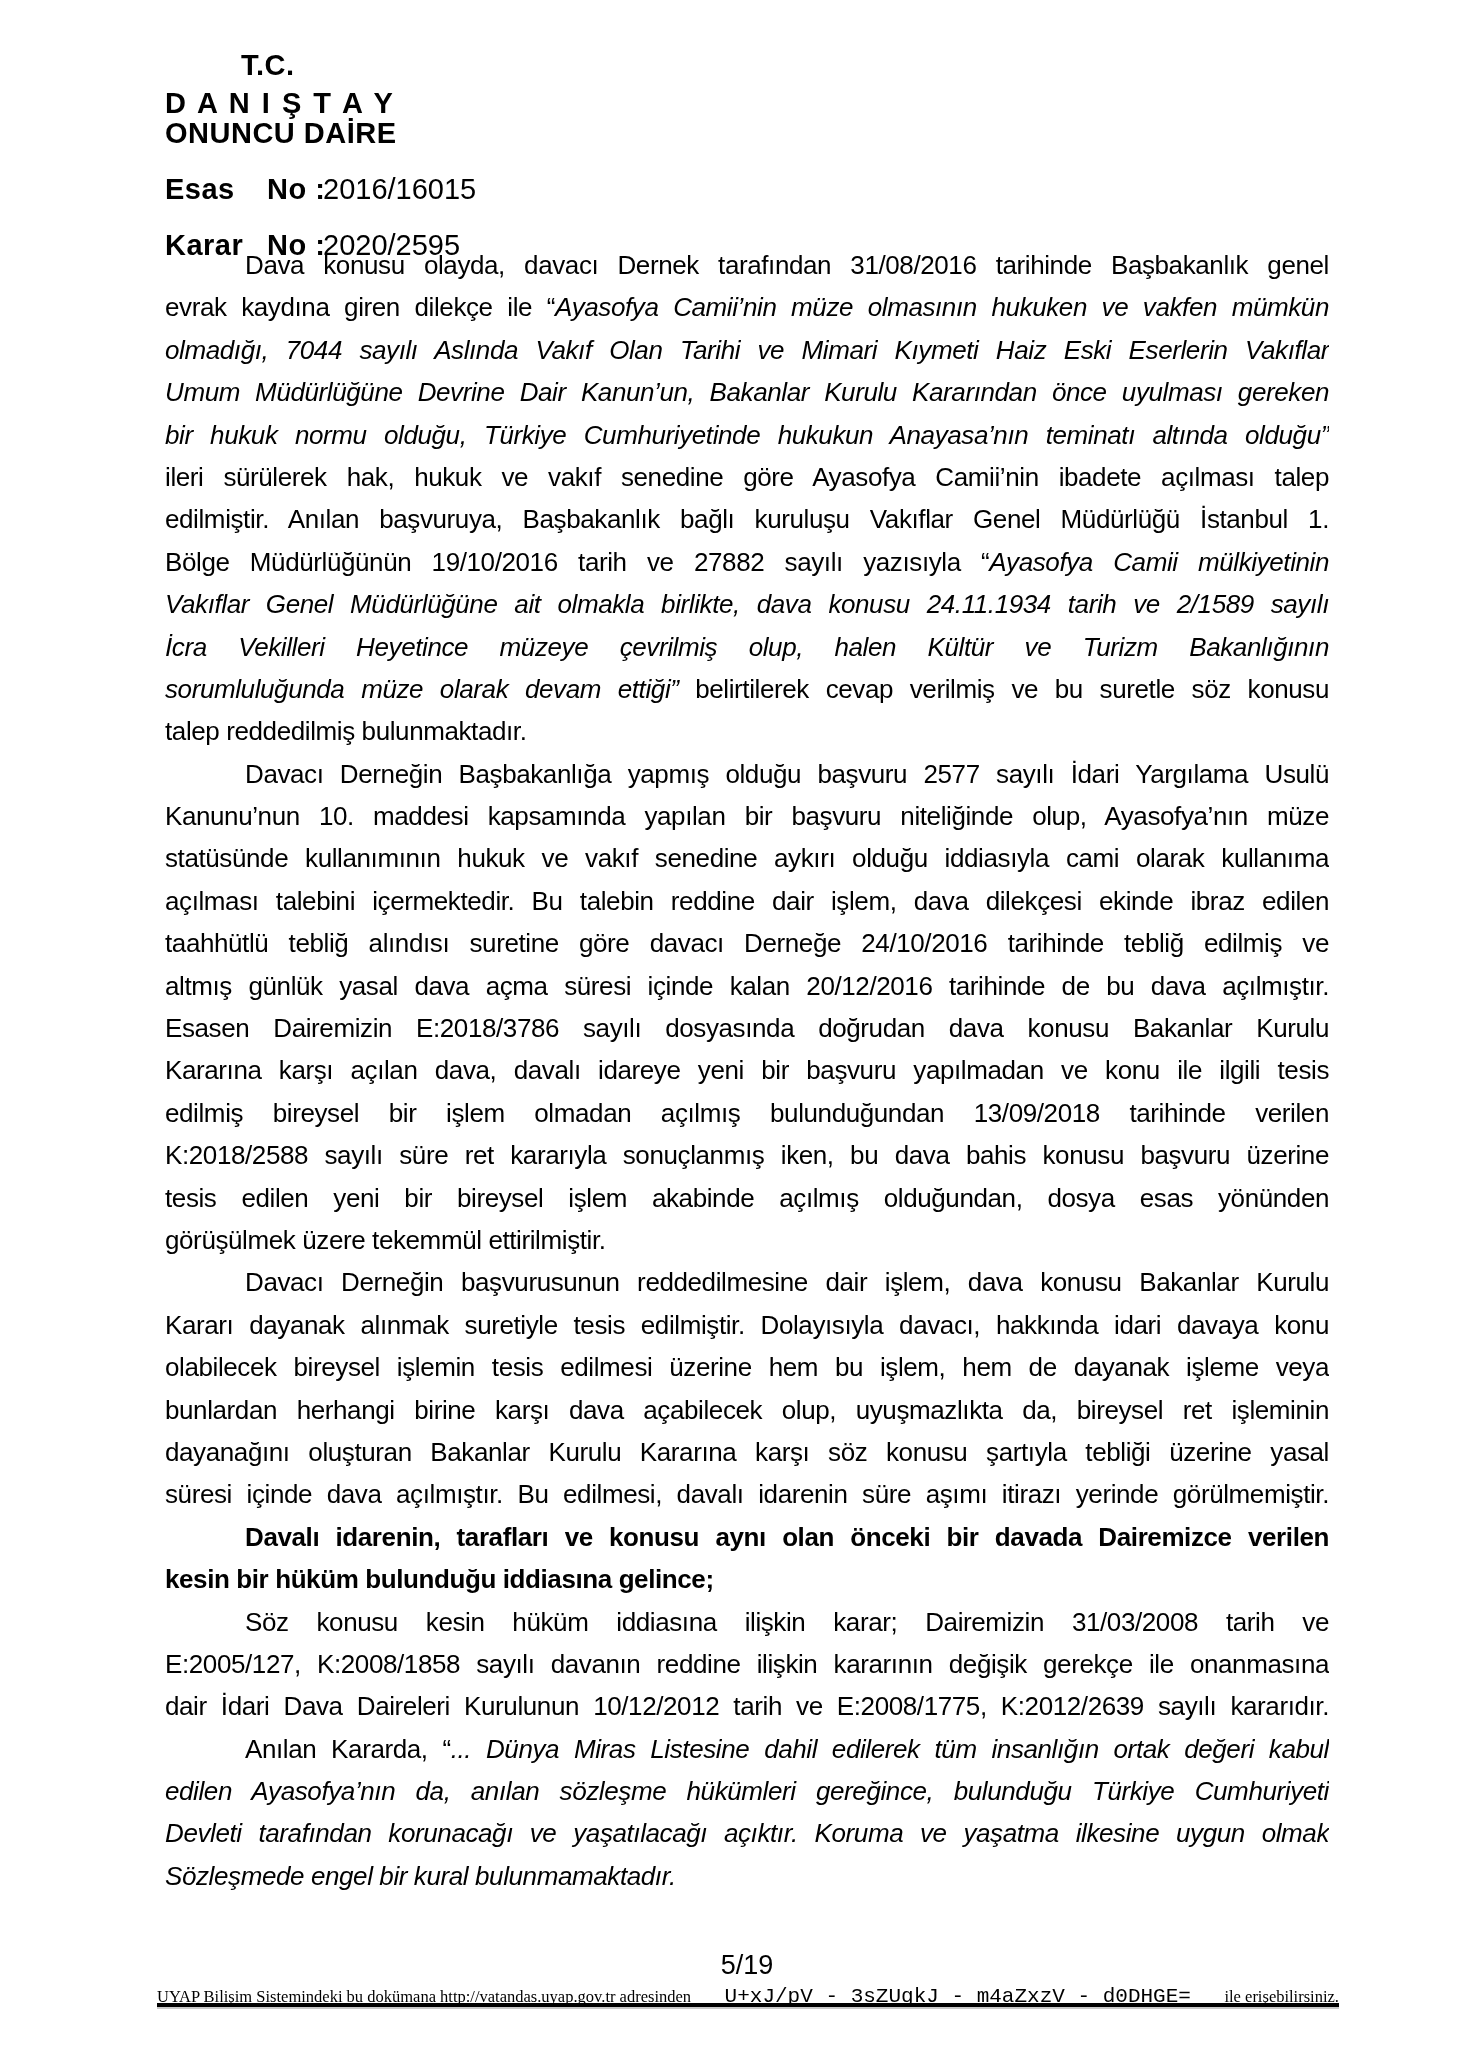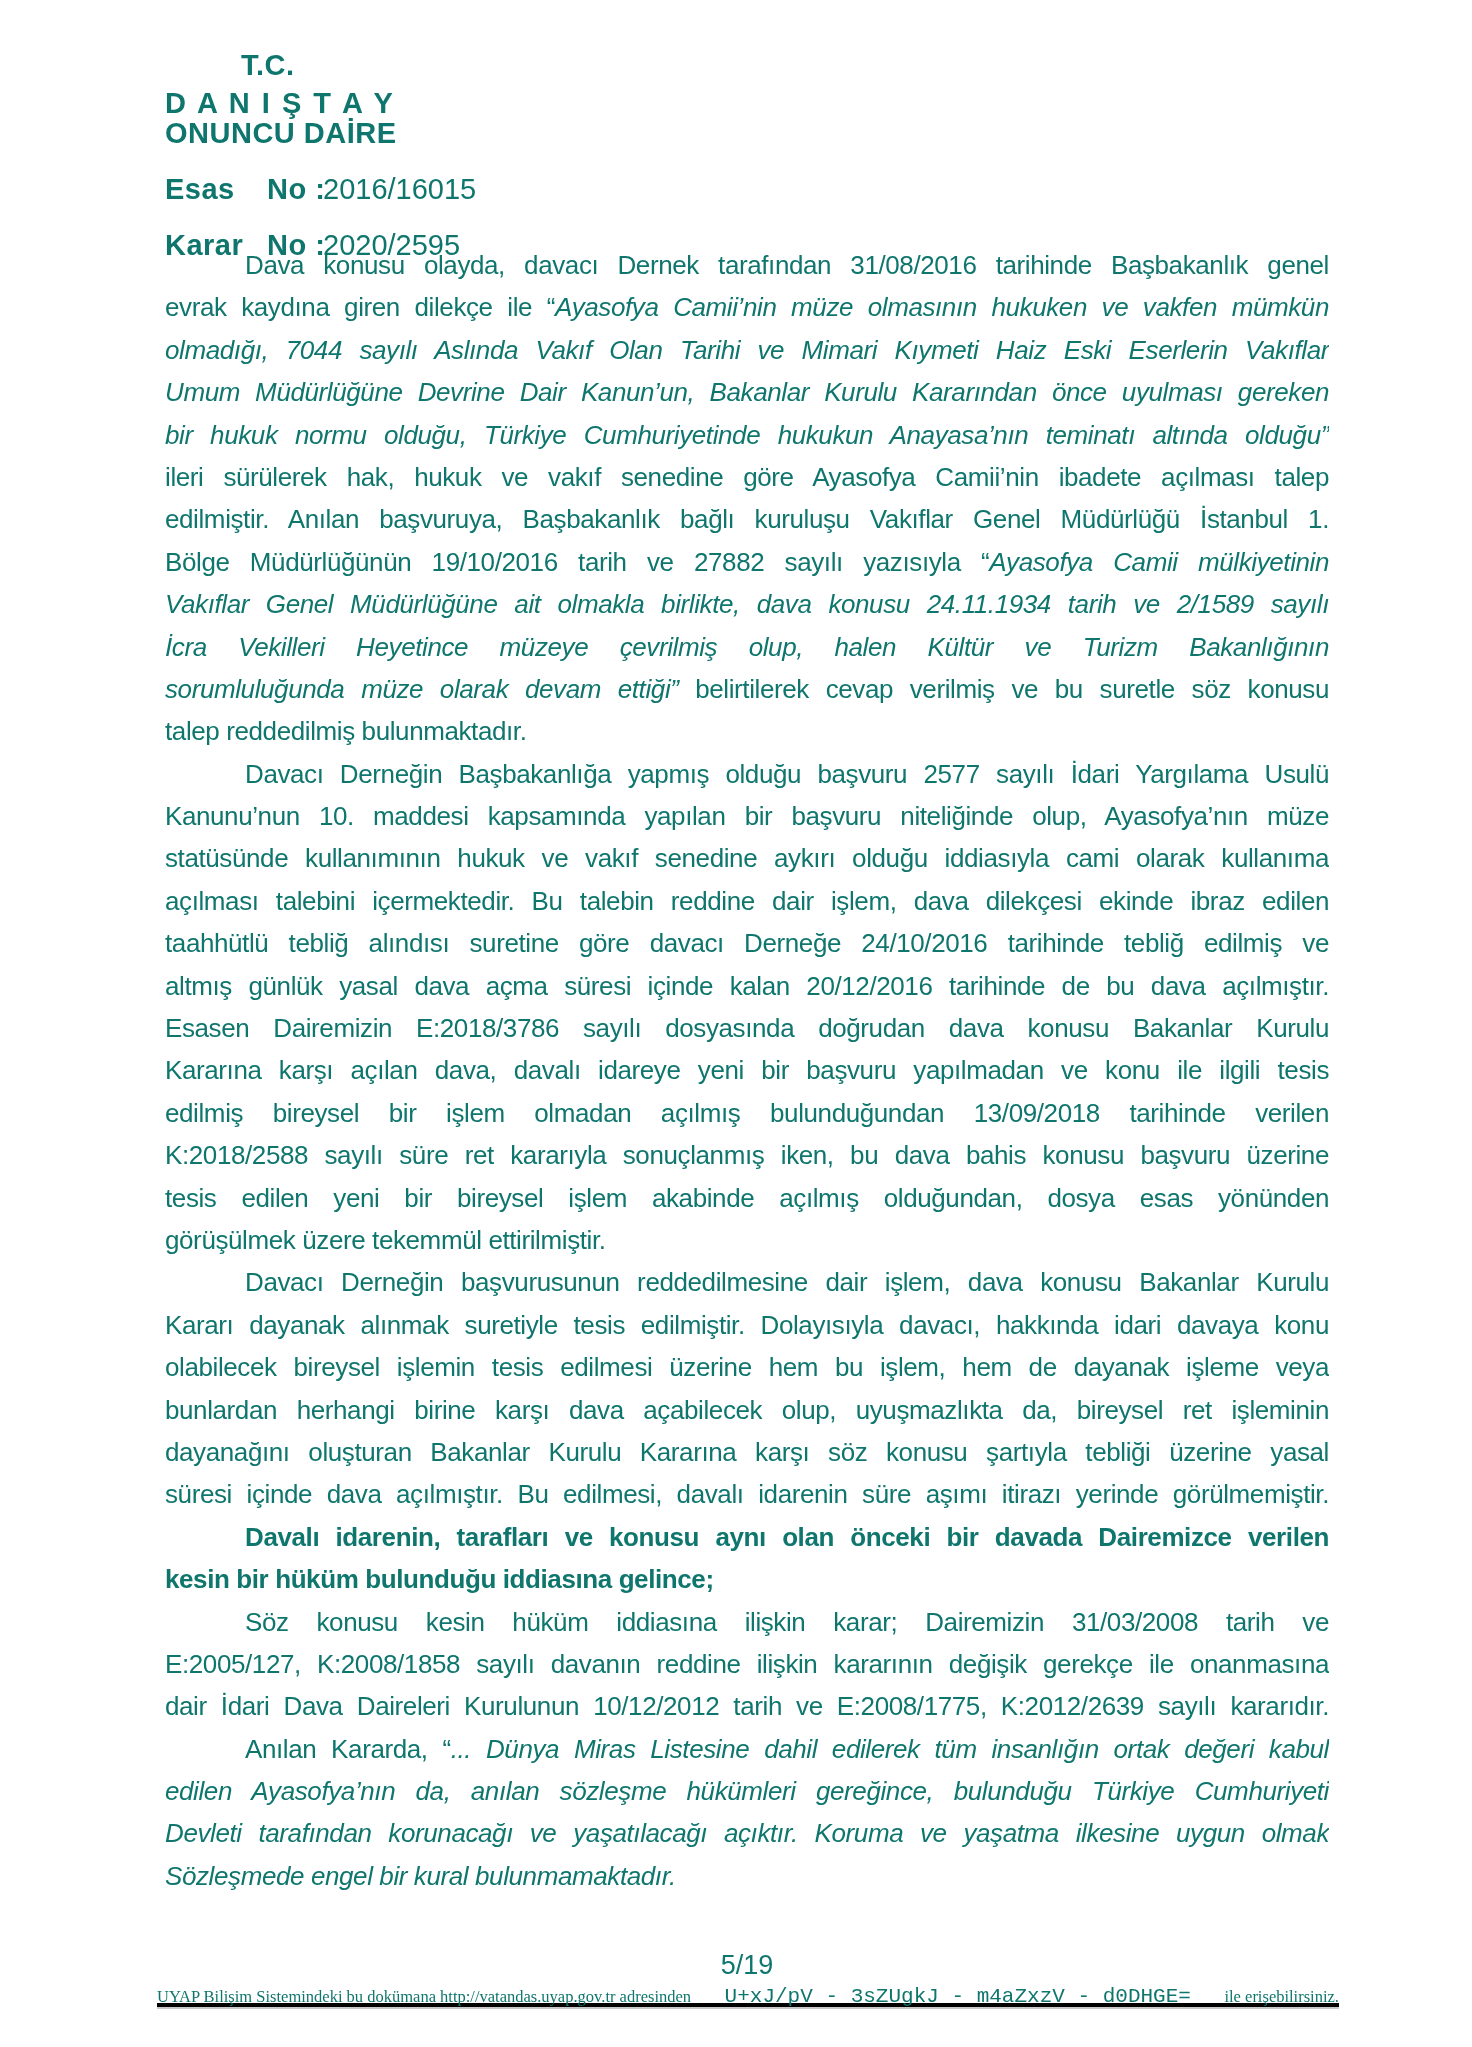"T.C." .page { color: #0f766e -> #000000 }
